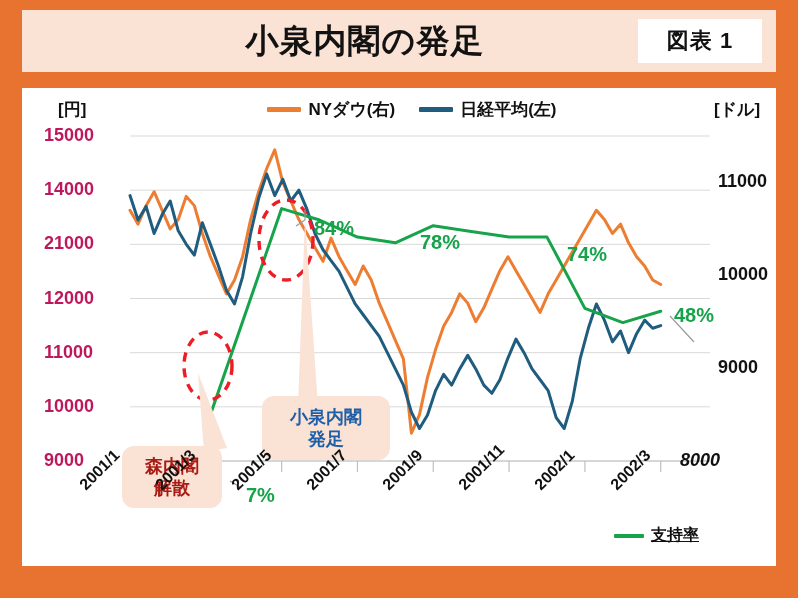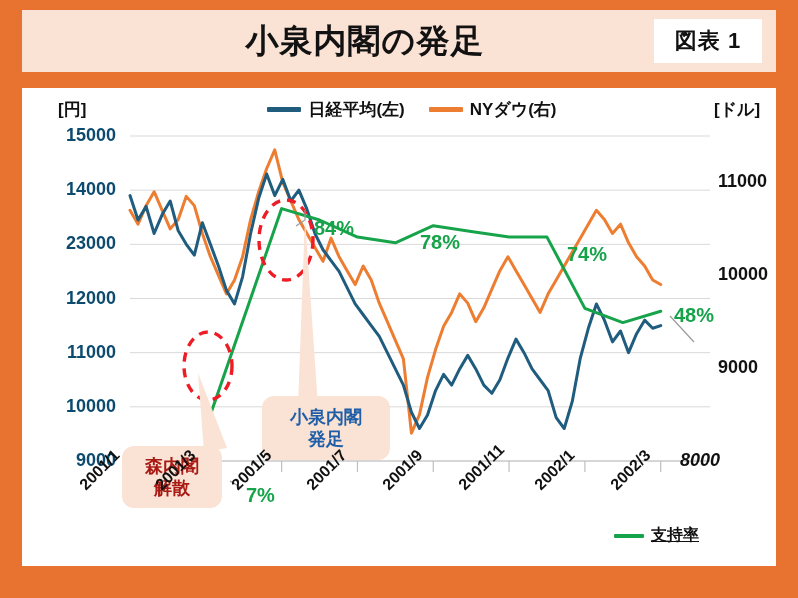"図表 1" .badge { width: 108px -> 124px }
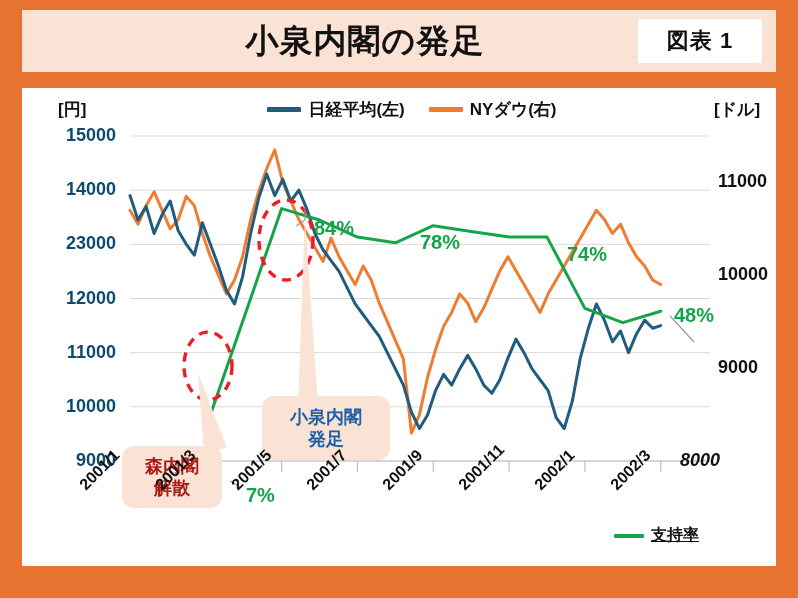"日経平均(左)" div.lg { order: before "NYダウ(右)" -> after "NYダウ(右)" }
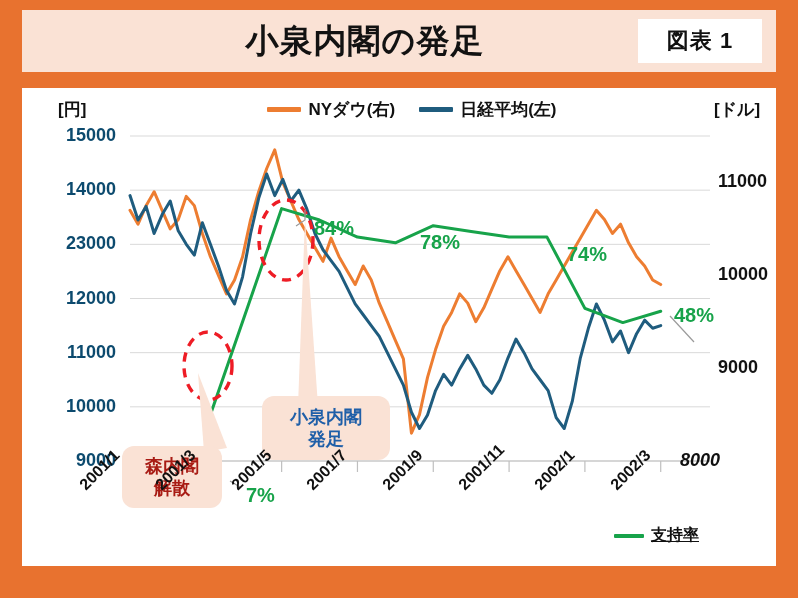"15000" .ytick { color: #0c4a6e -> #be185d; text-align: right -> none }
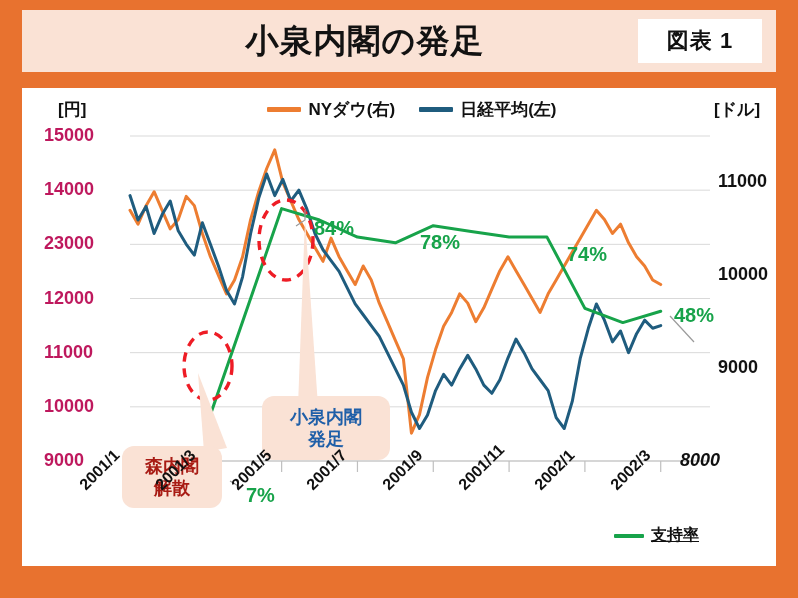"23000" div.ytick { text: 23000 -> 21000 }
